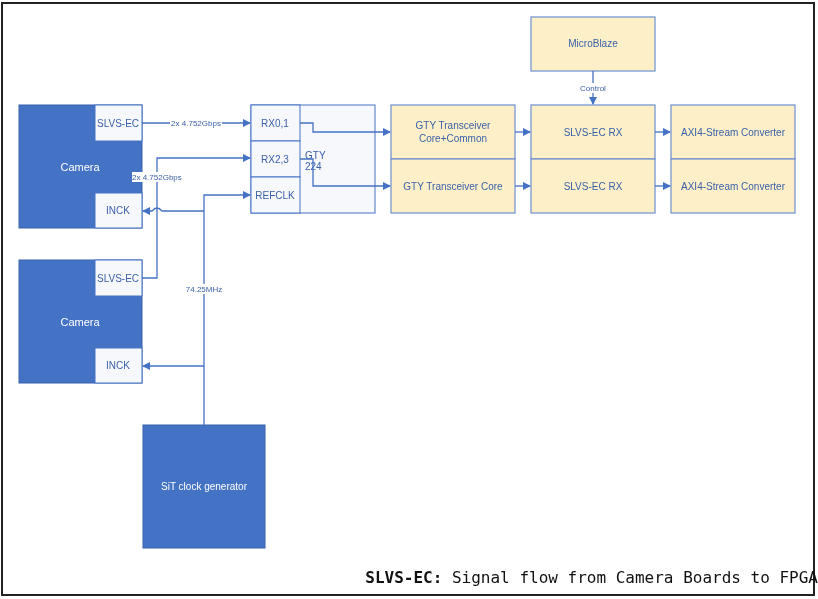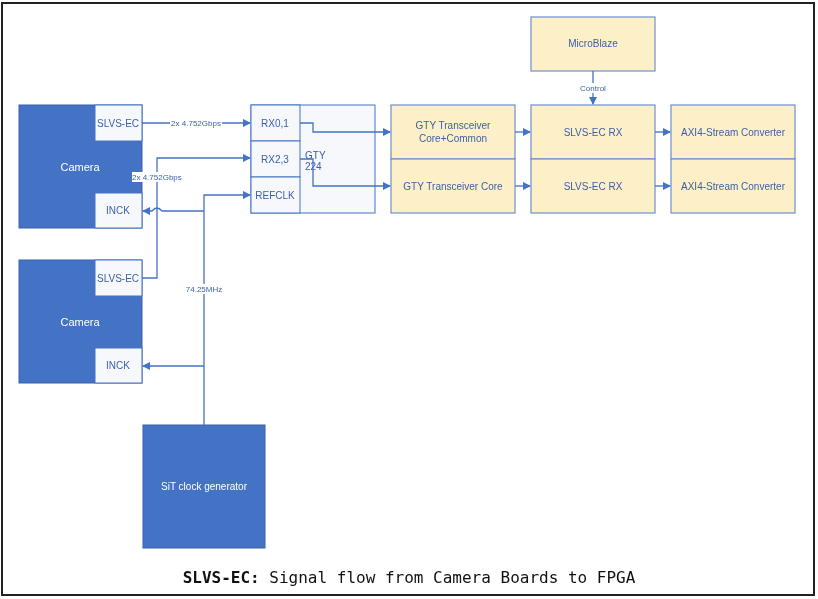"SLVS-EC: Signal flow from Camera" .caption { text-align: center -> right }
